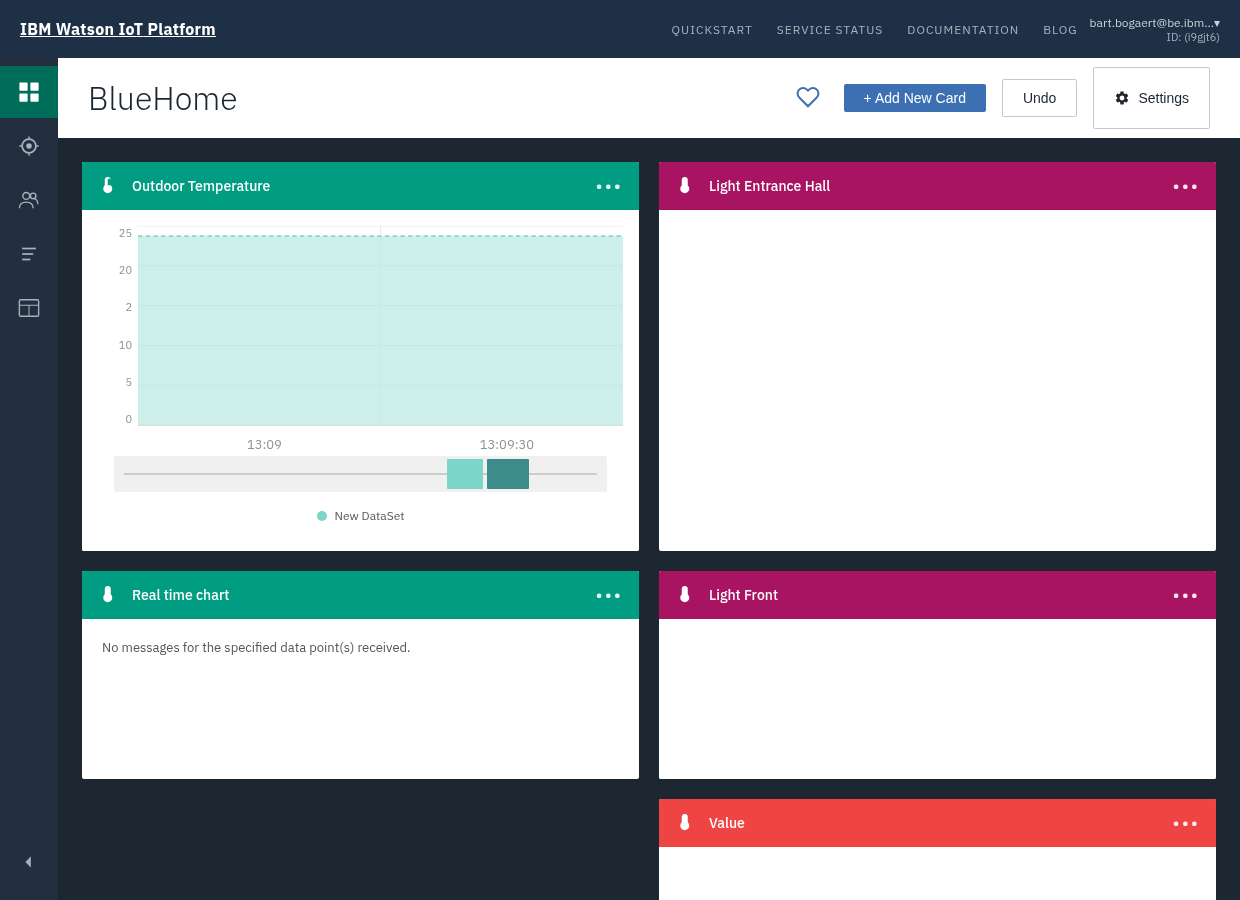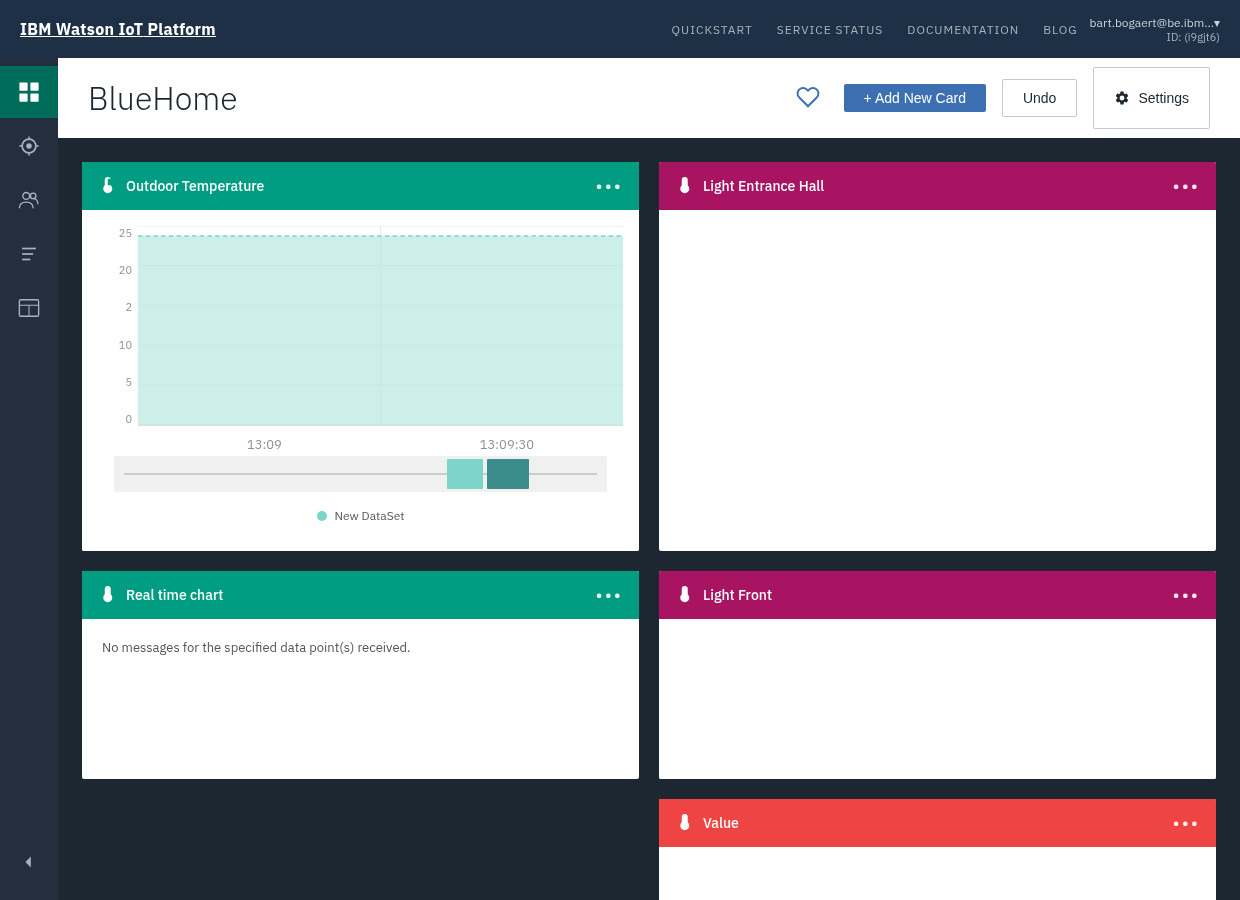"Outdoor Temperature" .card-header { gap: 10px -> 16px }
